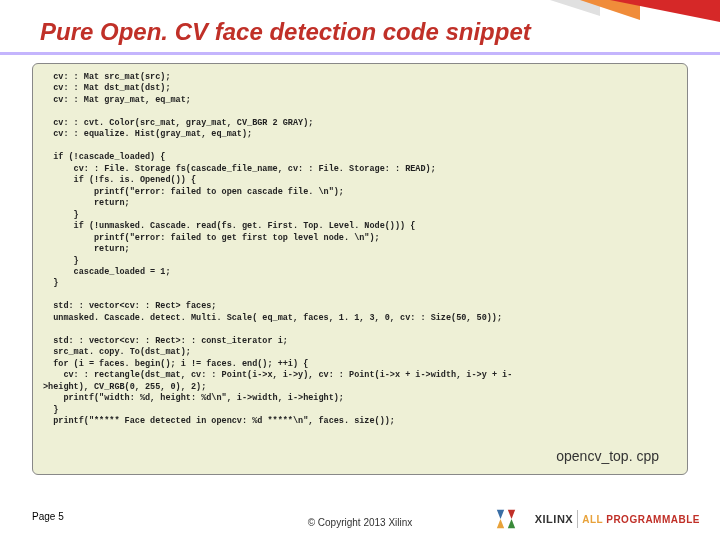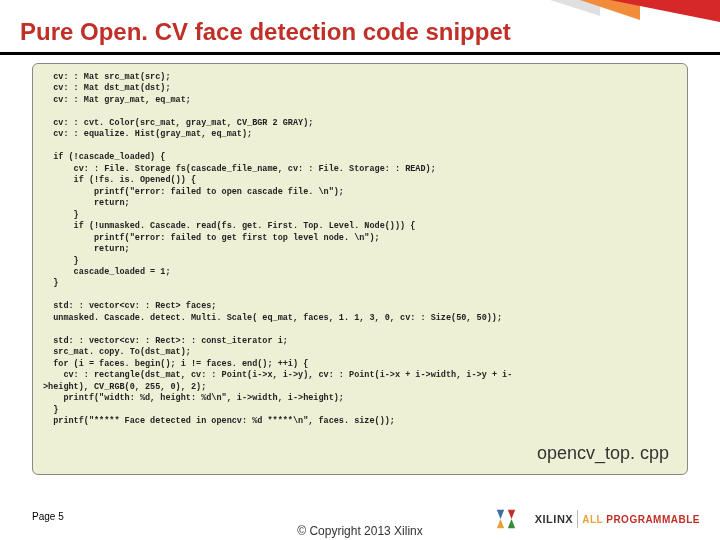"Pure Open. CV face detection" .title-area { border-bottom: 3px solid #000000 -> 3px solid #c4b5fd; font-style: none -> italic; padding: 18px 24px 6px 20px -> 18px 24px 6px 40px }
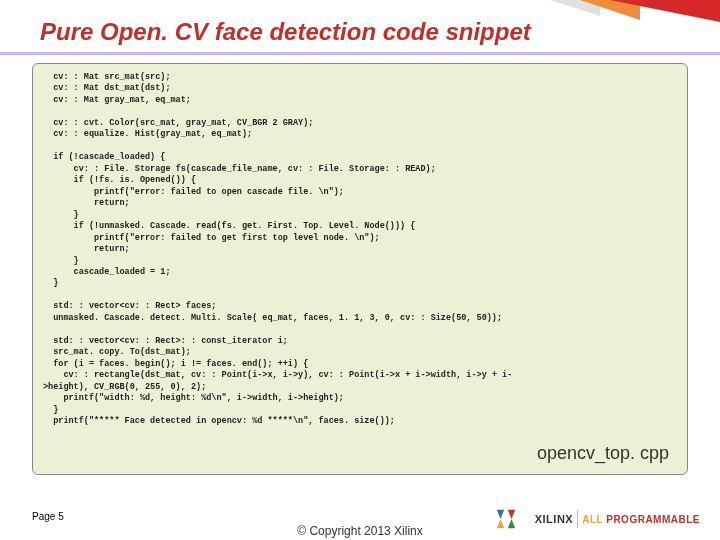"opencv_top. cpp" .filename { font-size: 18px -> 14px; right: 18px -> 28px }
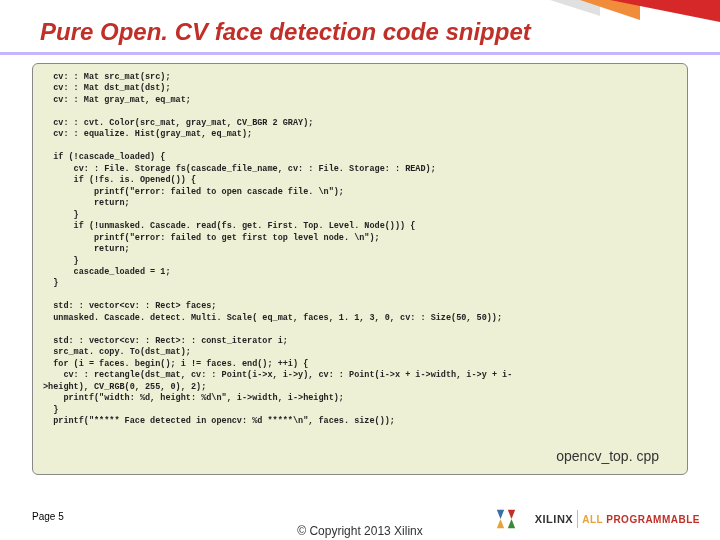"© Copyright 2013 Xilinx" .copyright { bottom: 2px -> 12px; font-size: 12px -> 10px }
